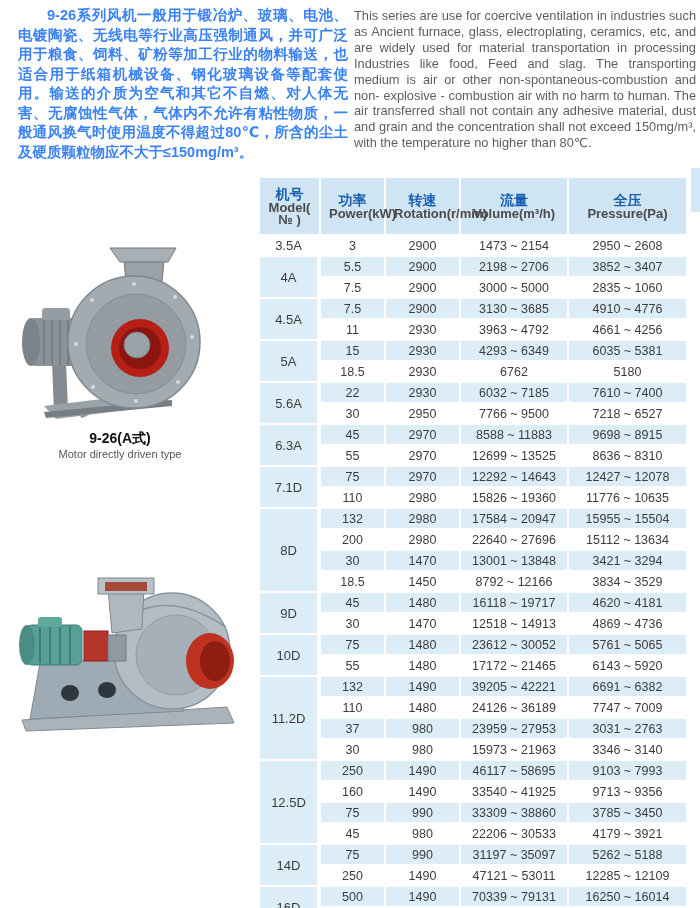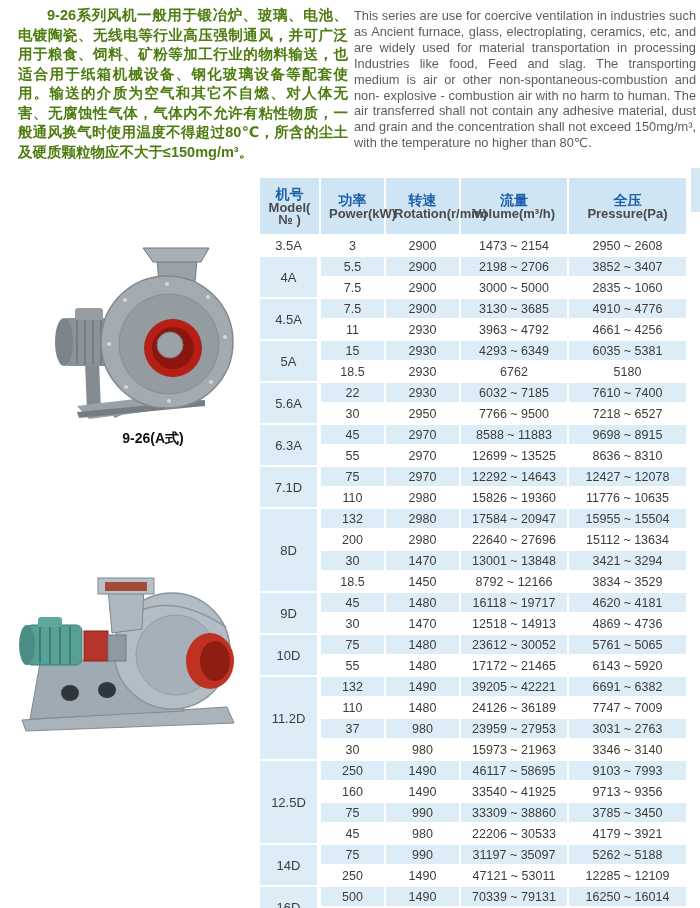"9-26系列风机一般用于锻冶炉、玻璃、电池、电镀陶瓷、无线电等行业高压强制通风，" .intro-cn { color: #4d7c0f -> #3b82f6 }
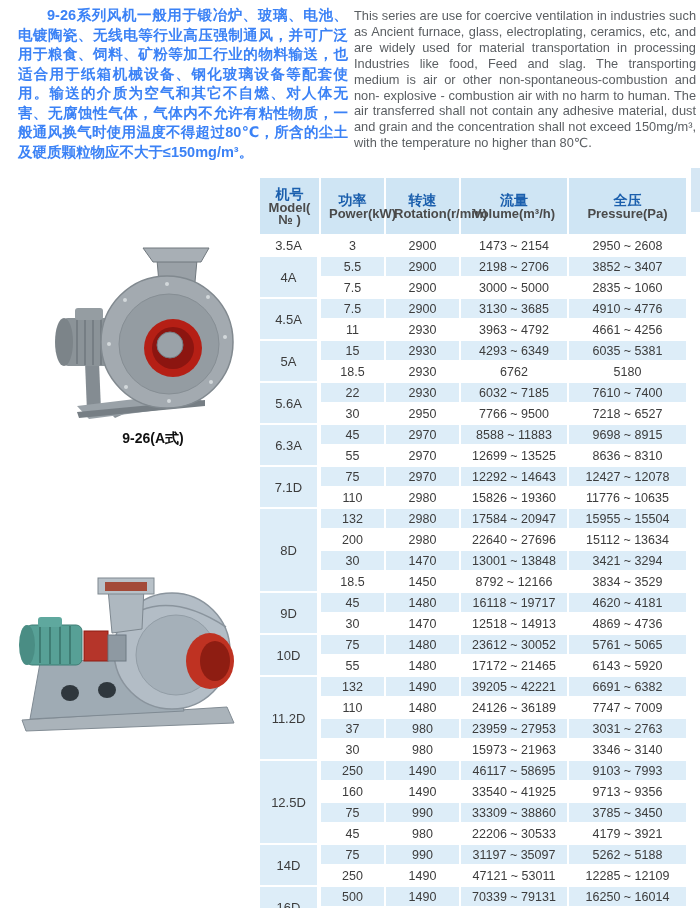"9-26(A式)" .fan-a { left: 43px -> 10px }
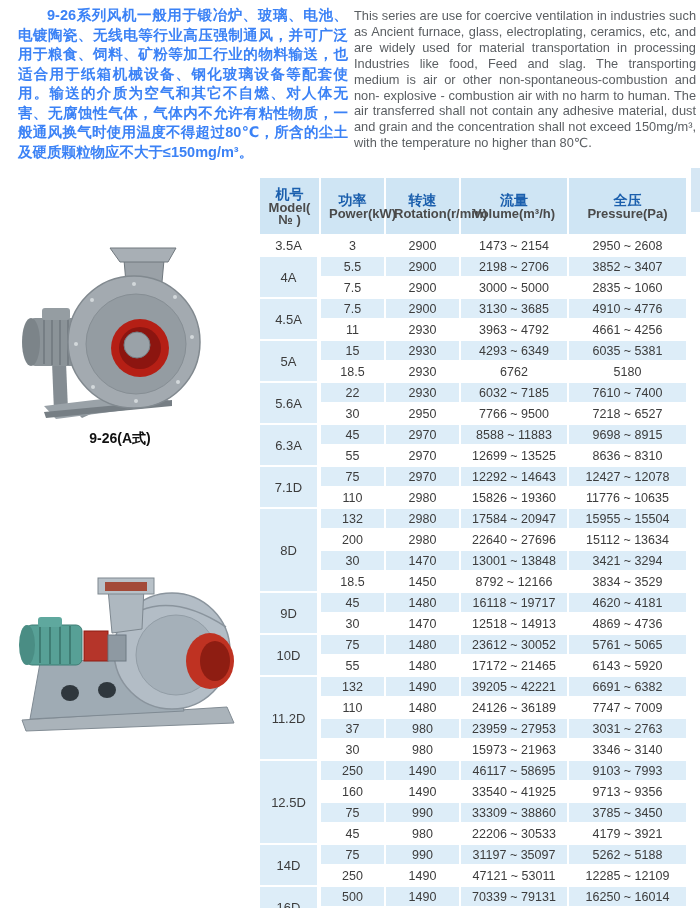"Motor directly driven type" div.fan-caption-en { html: none -> <div>Motor directly driven type</div> }
